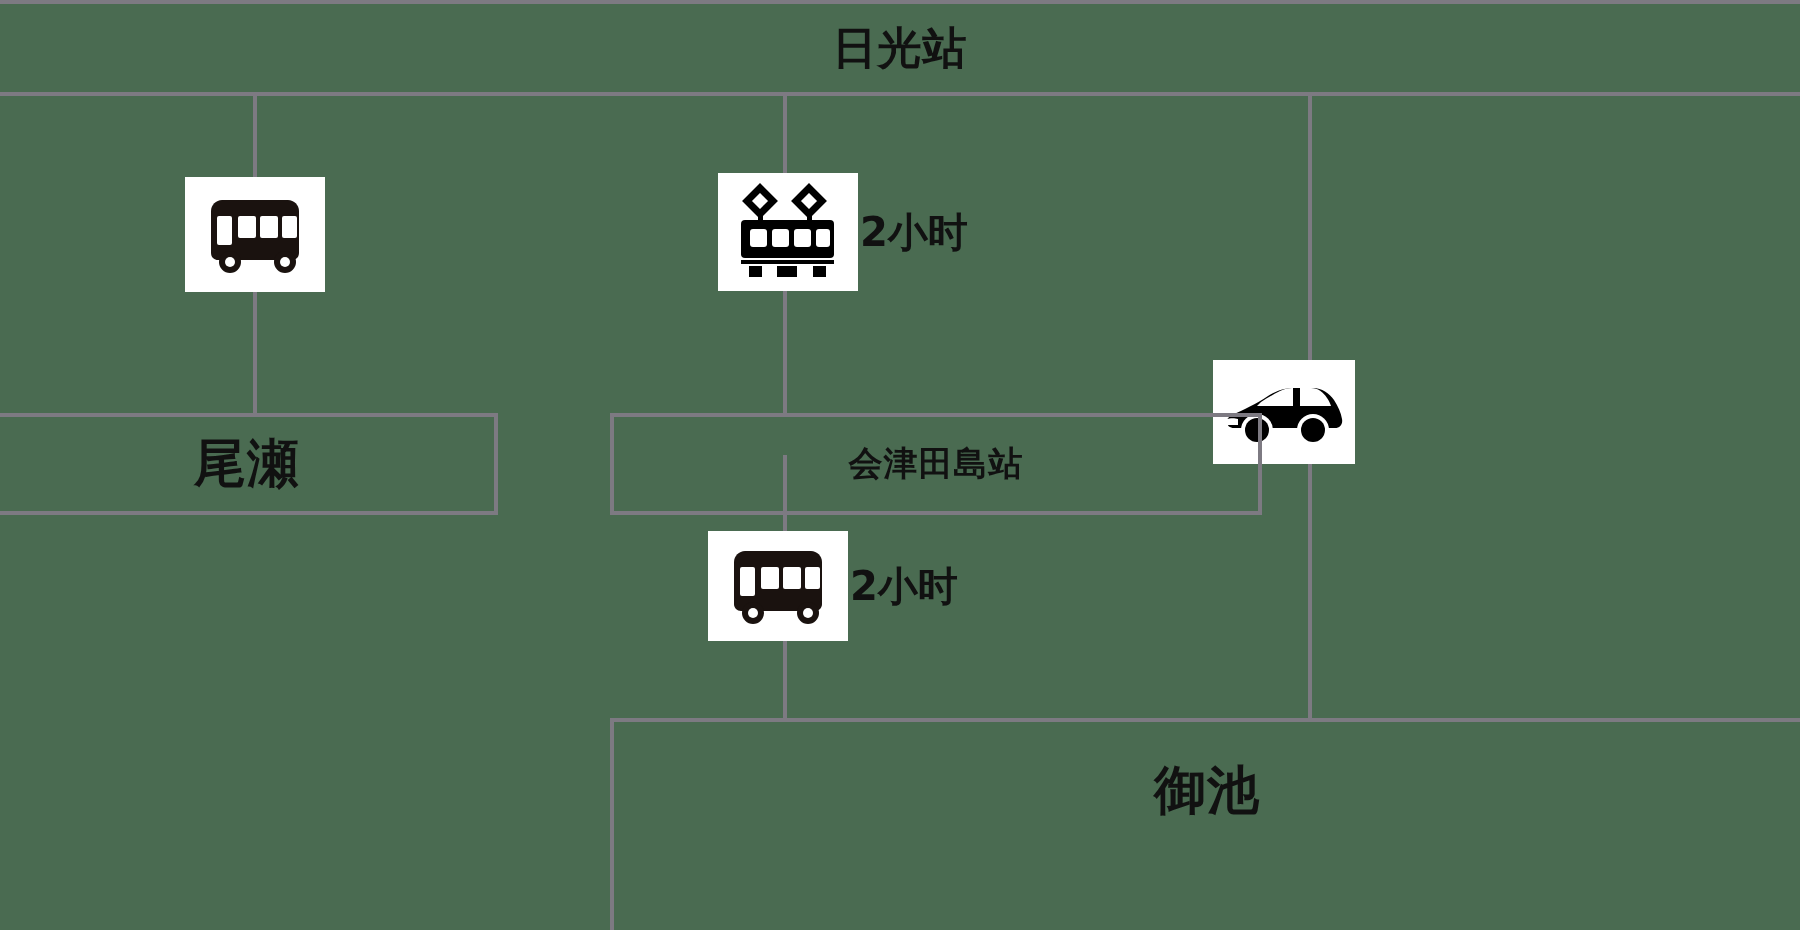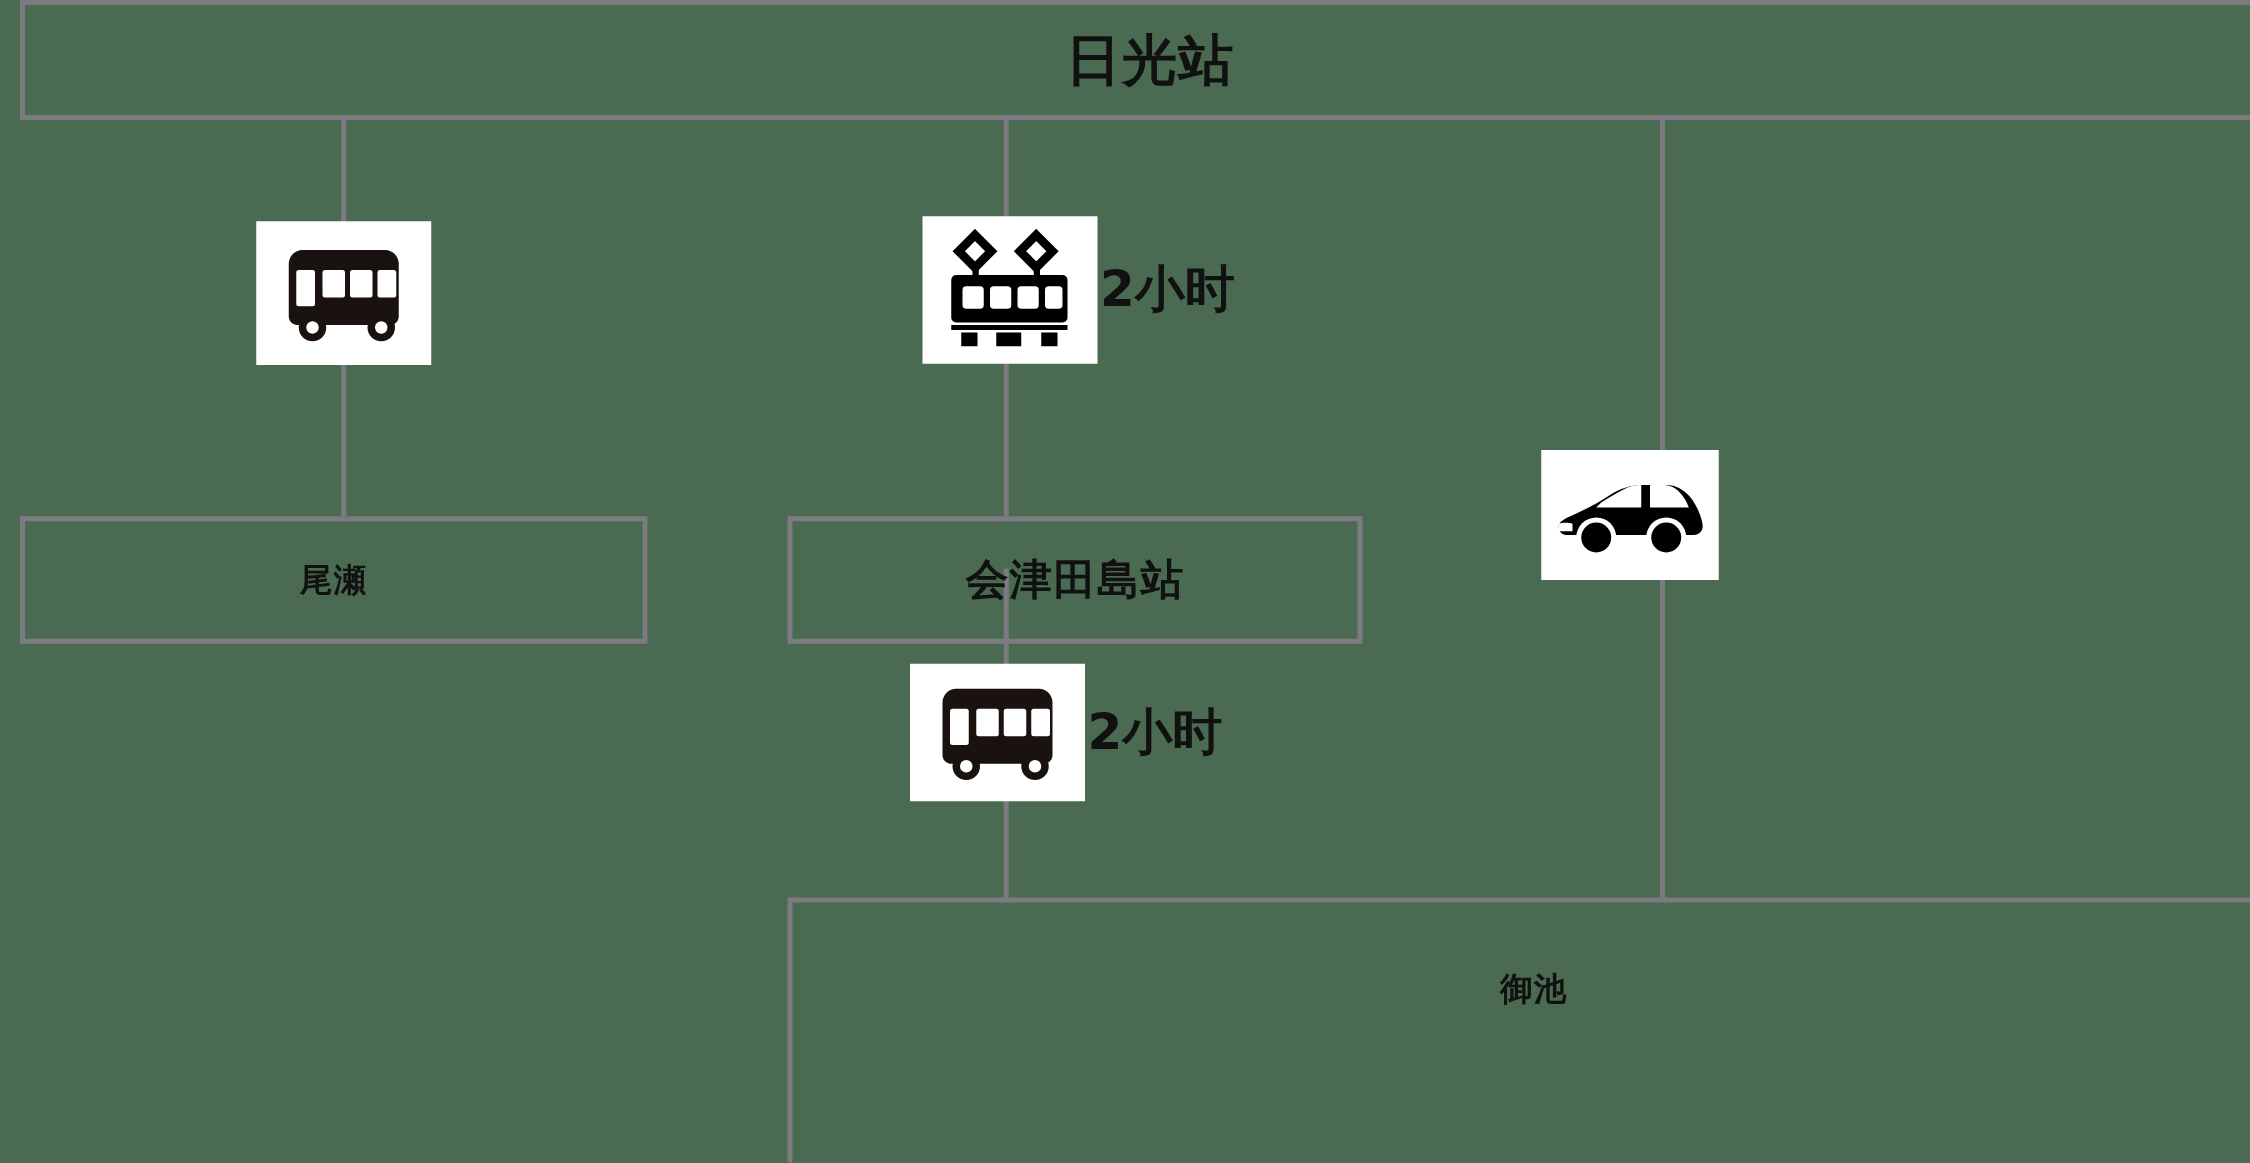"日光站" #stage { margin-left: 20px -> none }
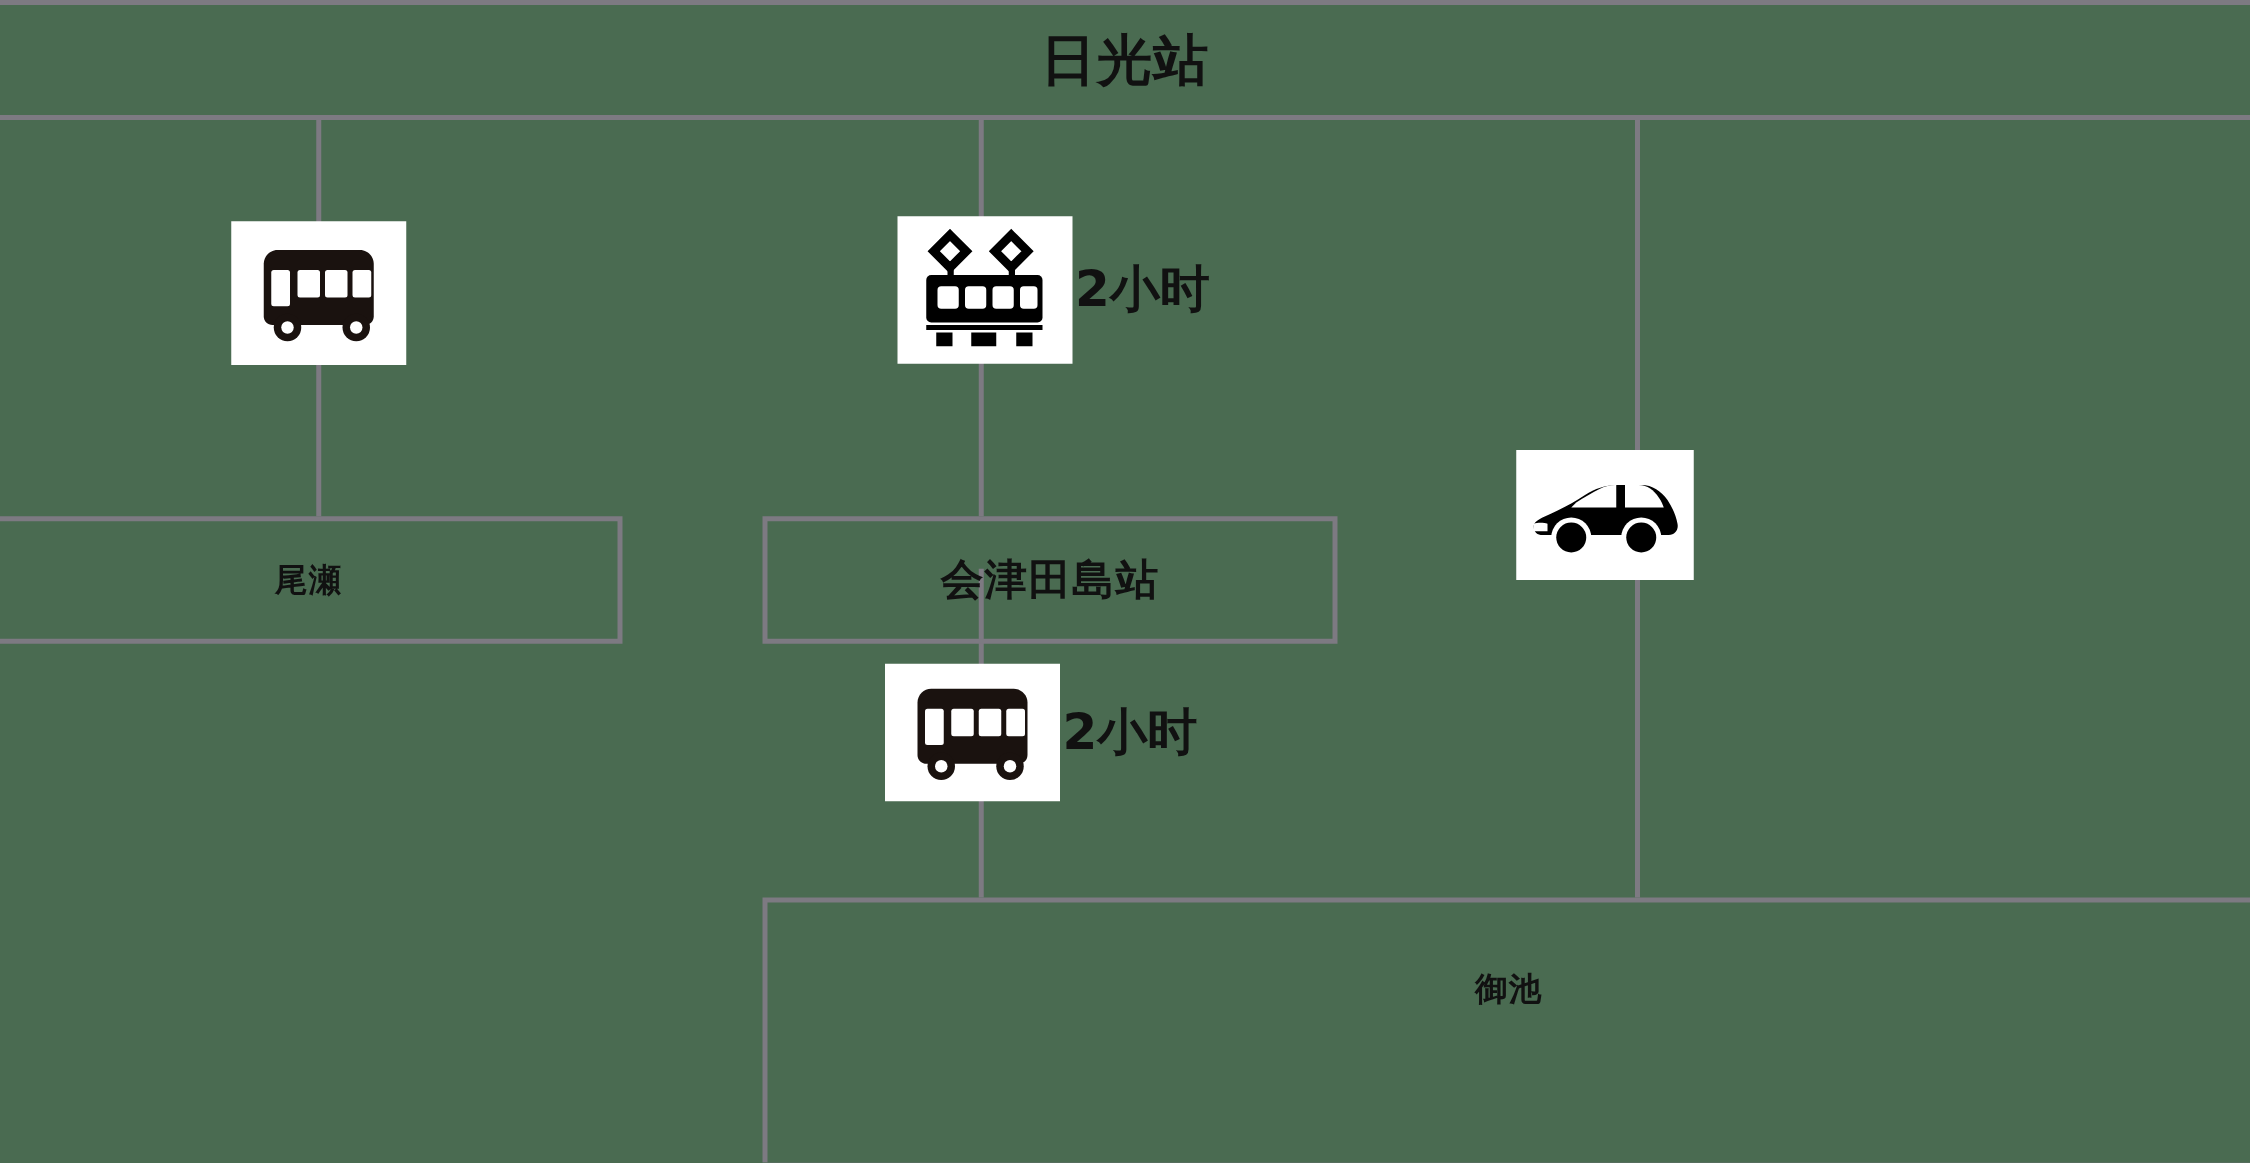"尾瀬" .node-label { font-size: 26px -> 52px }
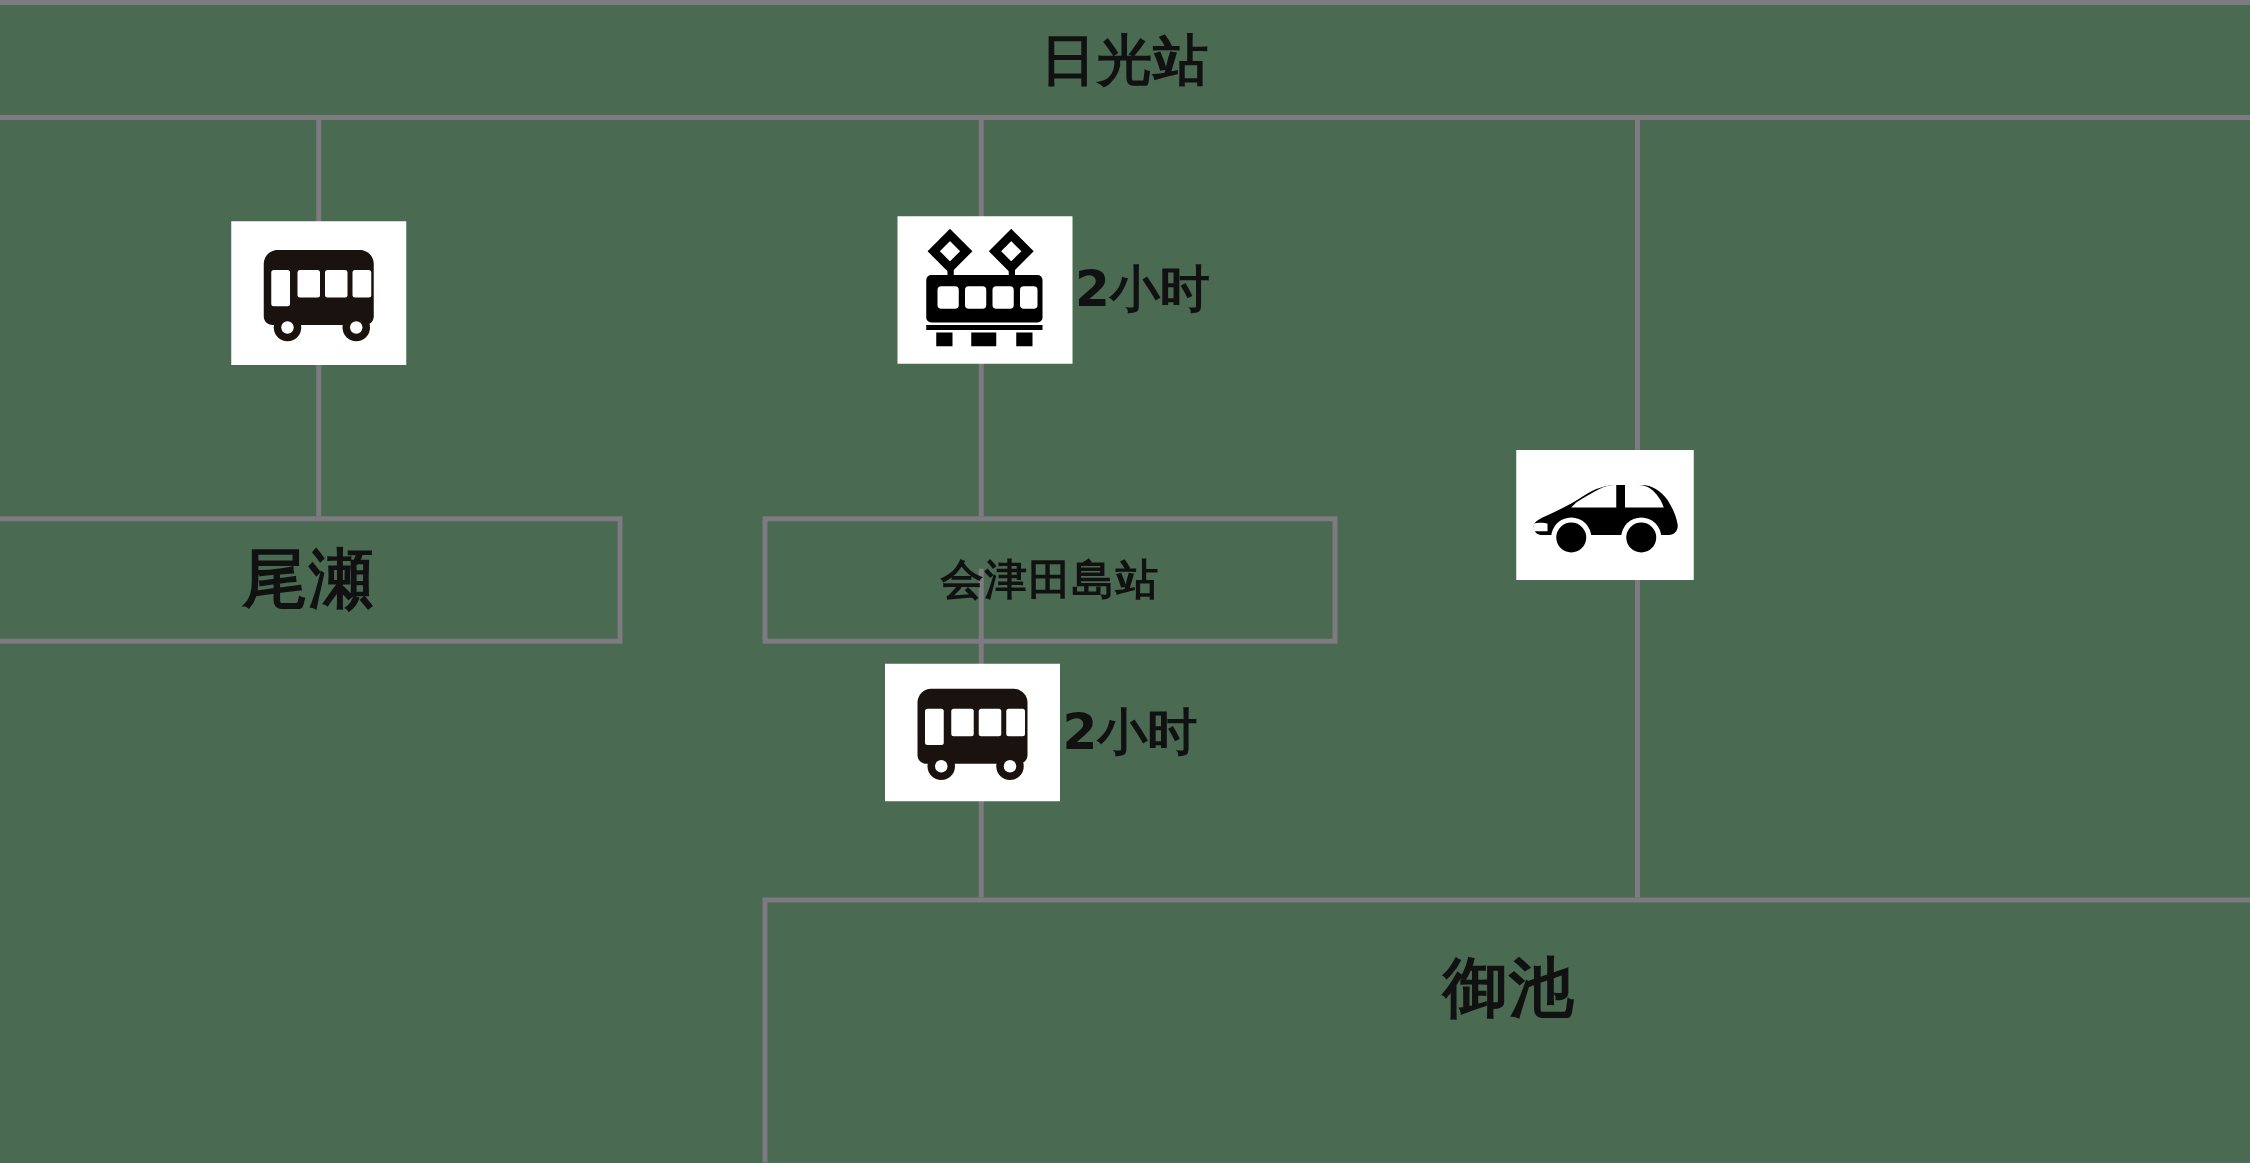"会津田島站" div.node { width: 460px -> 652px }
